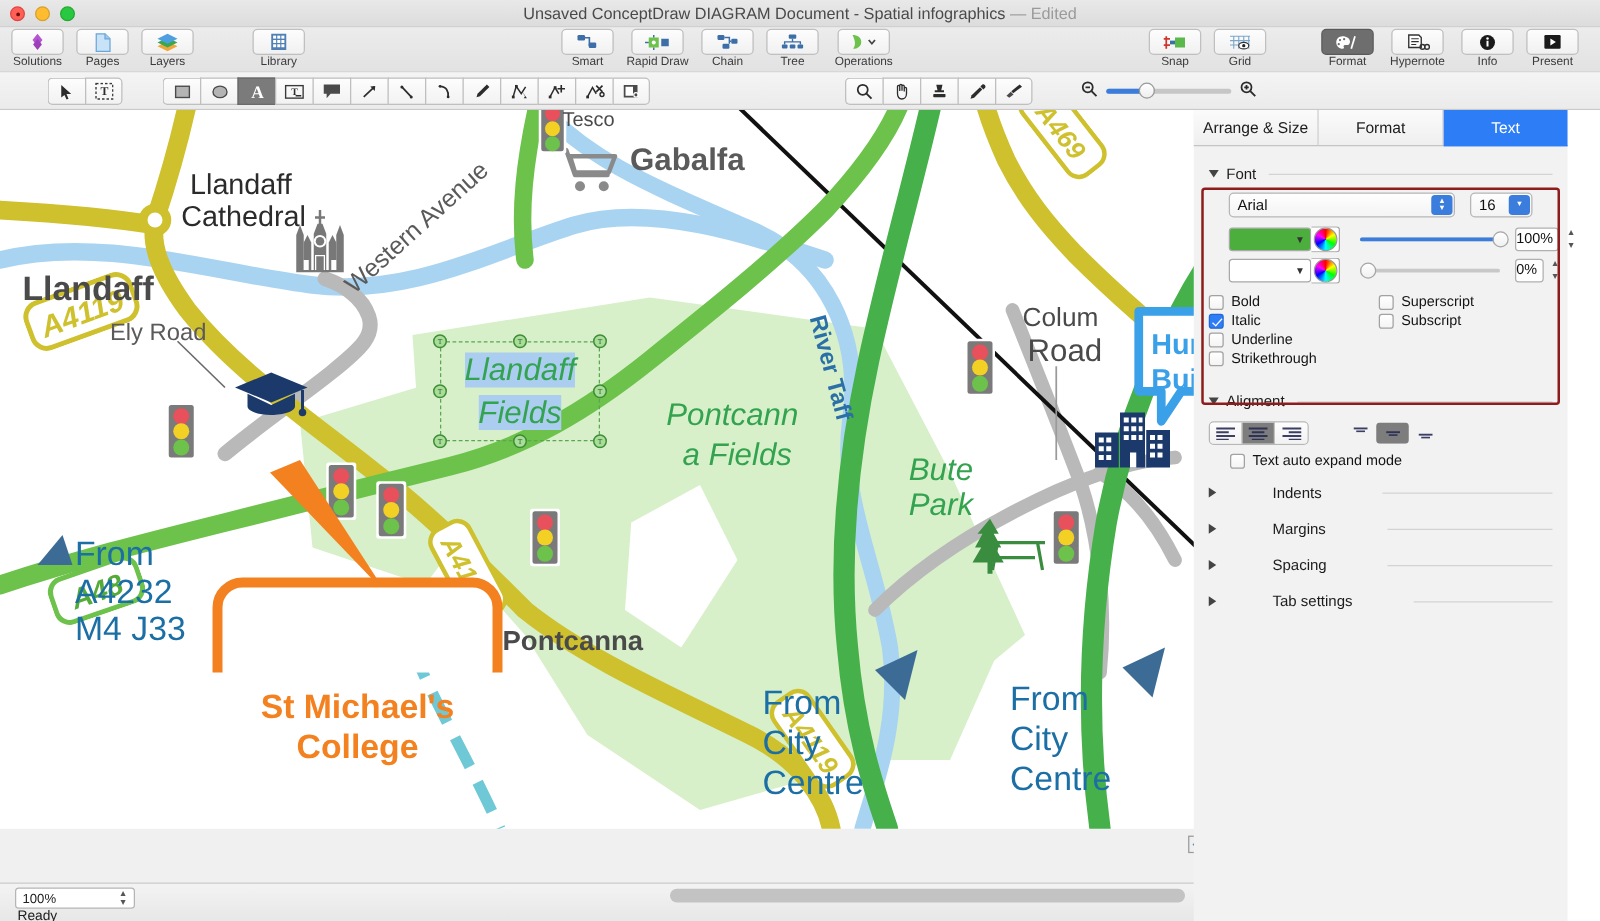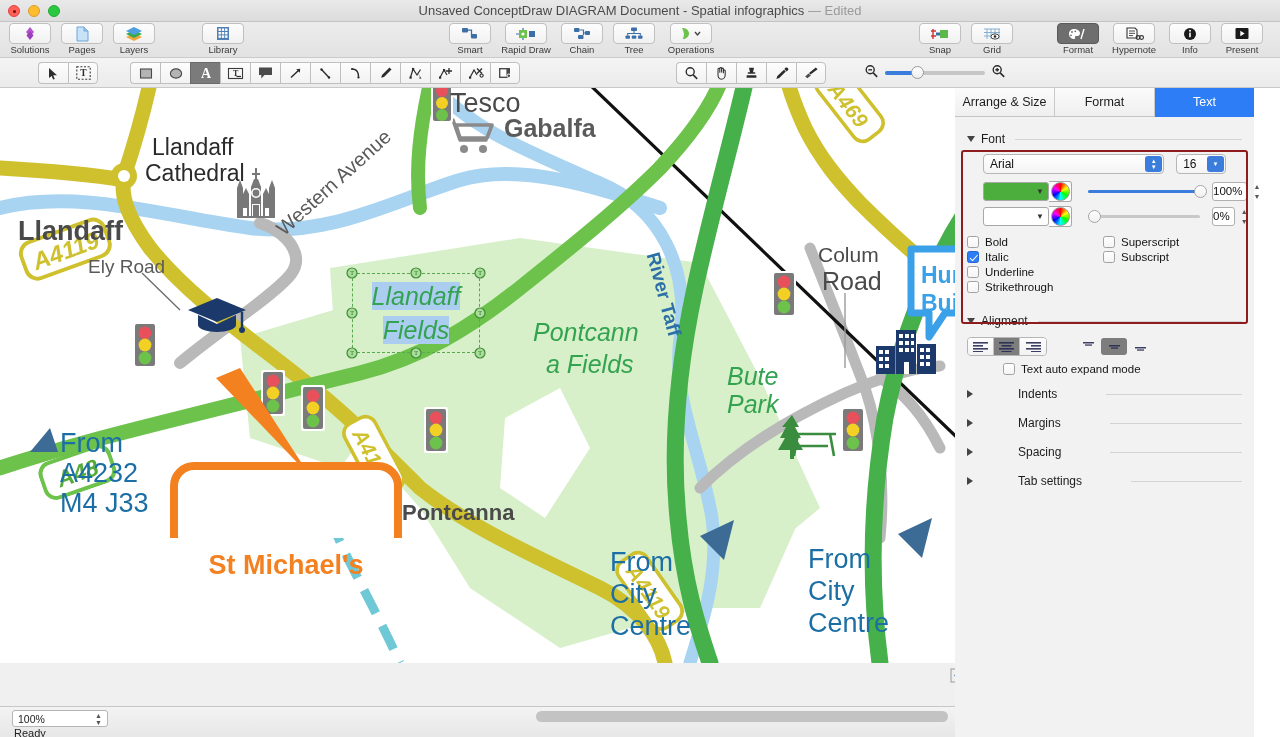"Tesco" div.mlabel { font-size: 27px -> 16px }
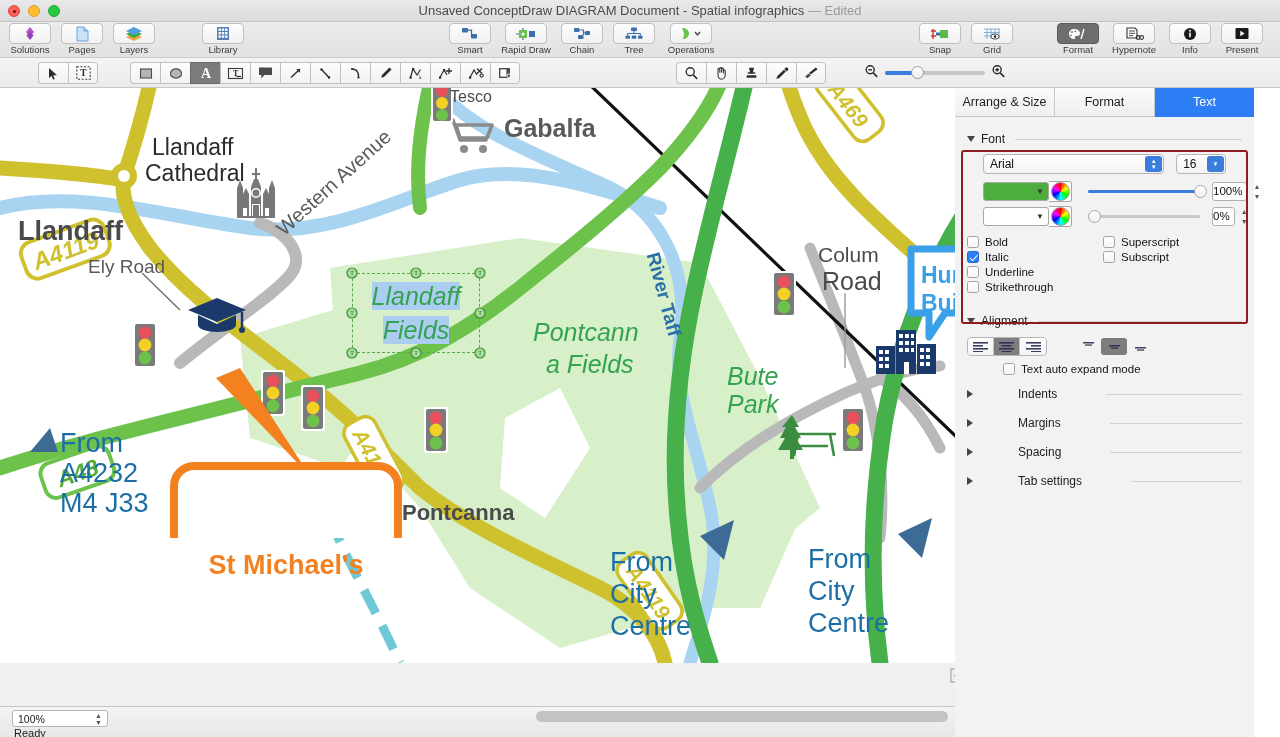"Text auto expand mode" label.ck { margin-left: 20px -> 1px }
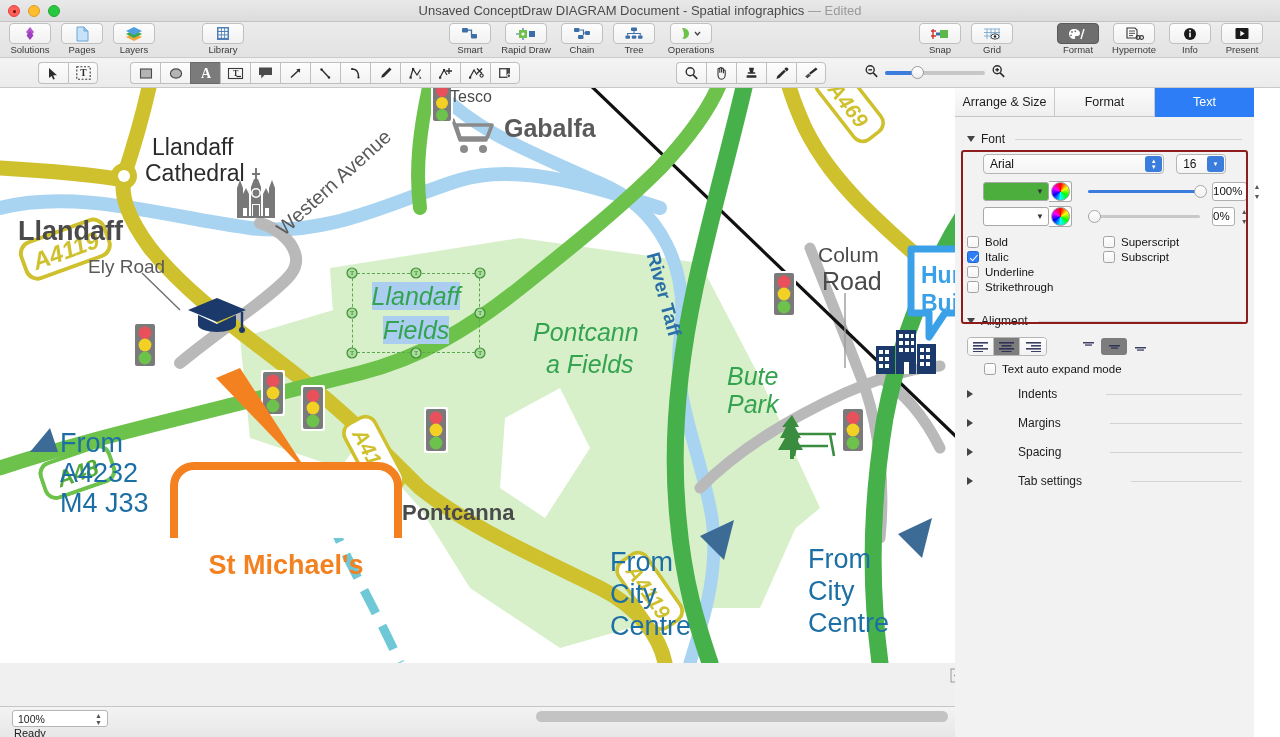"College" div.mlabel { html: none -> <div>College</div> }
